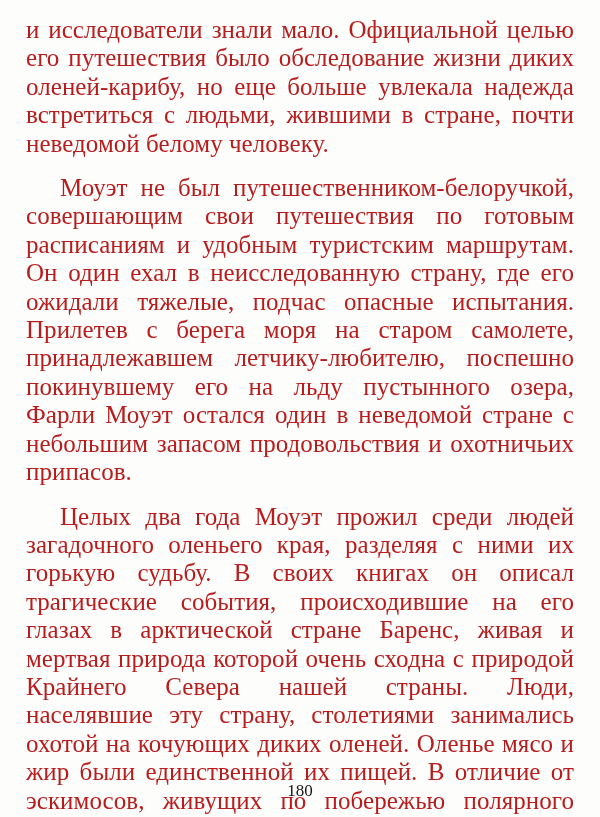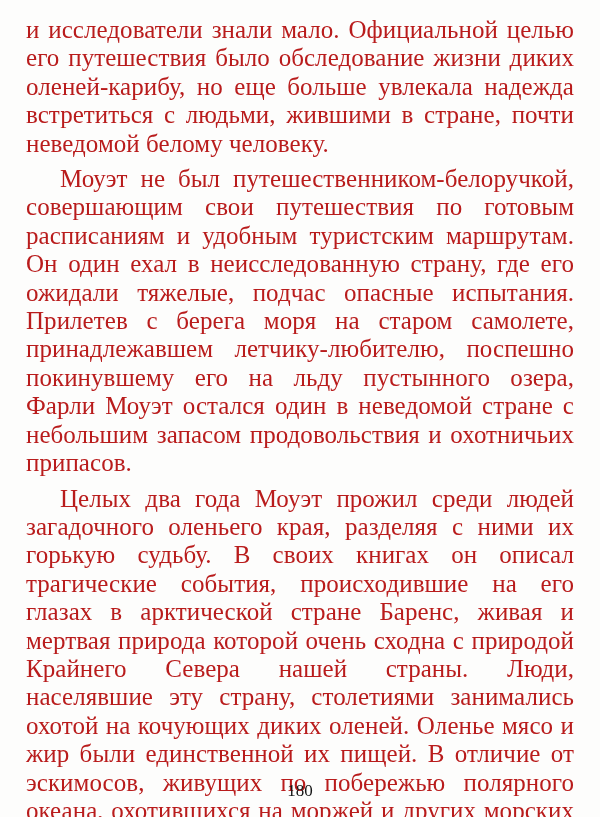"Моуэт не был" .para + .para { margin-top: 7px -> 16px }
